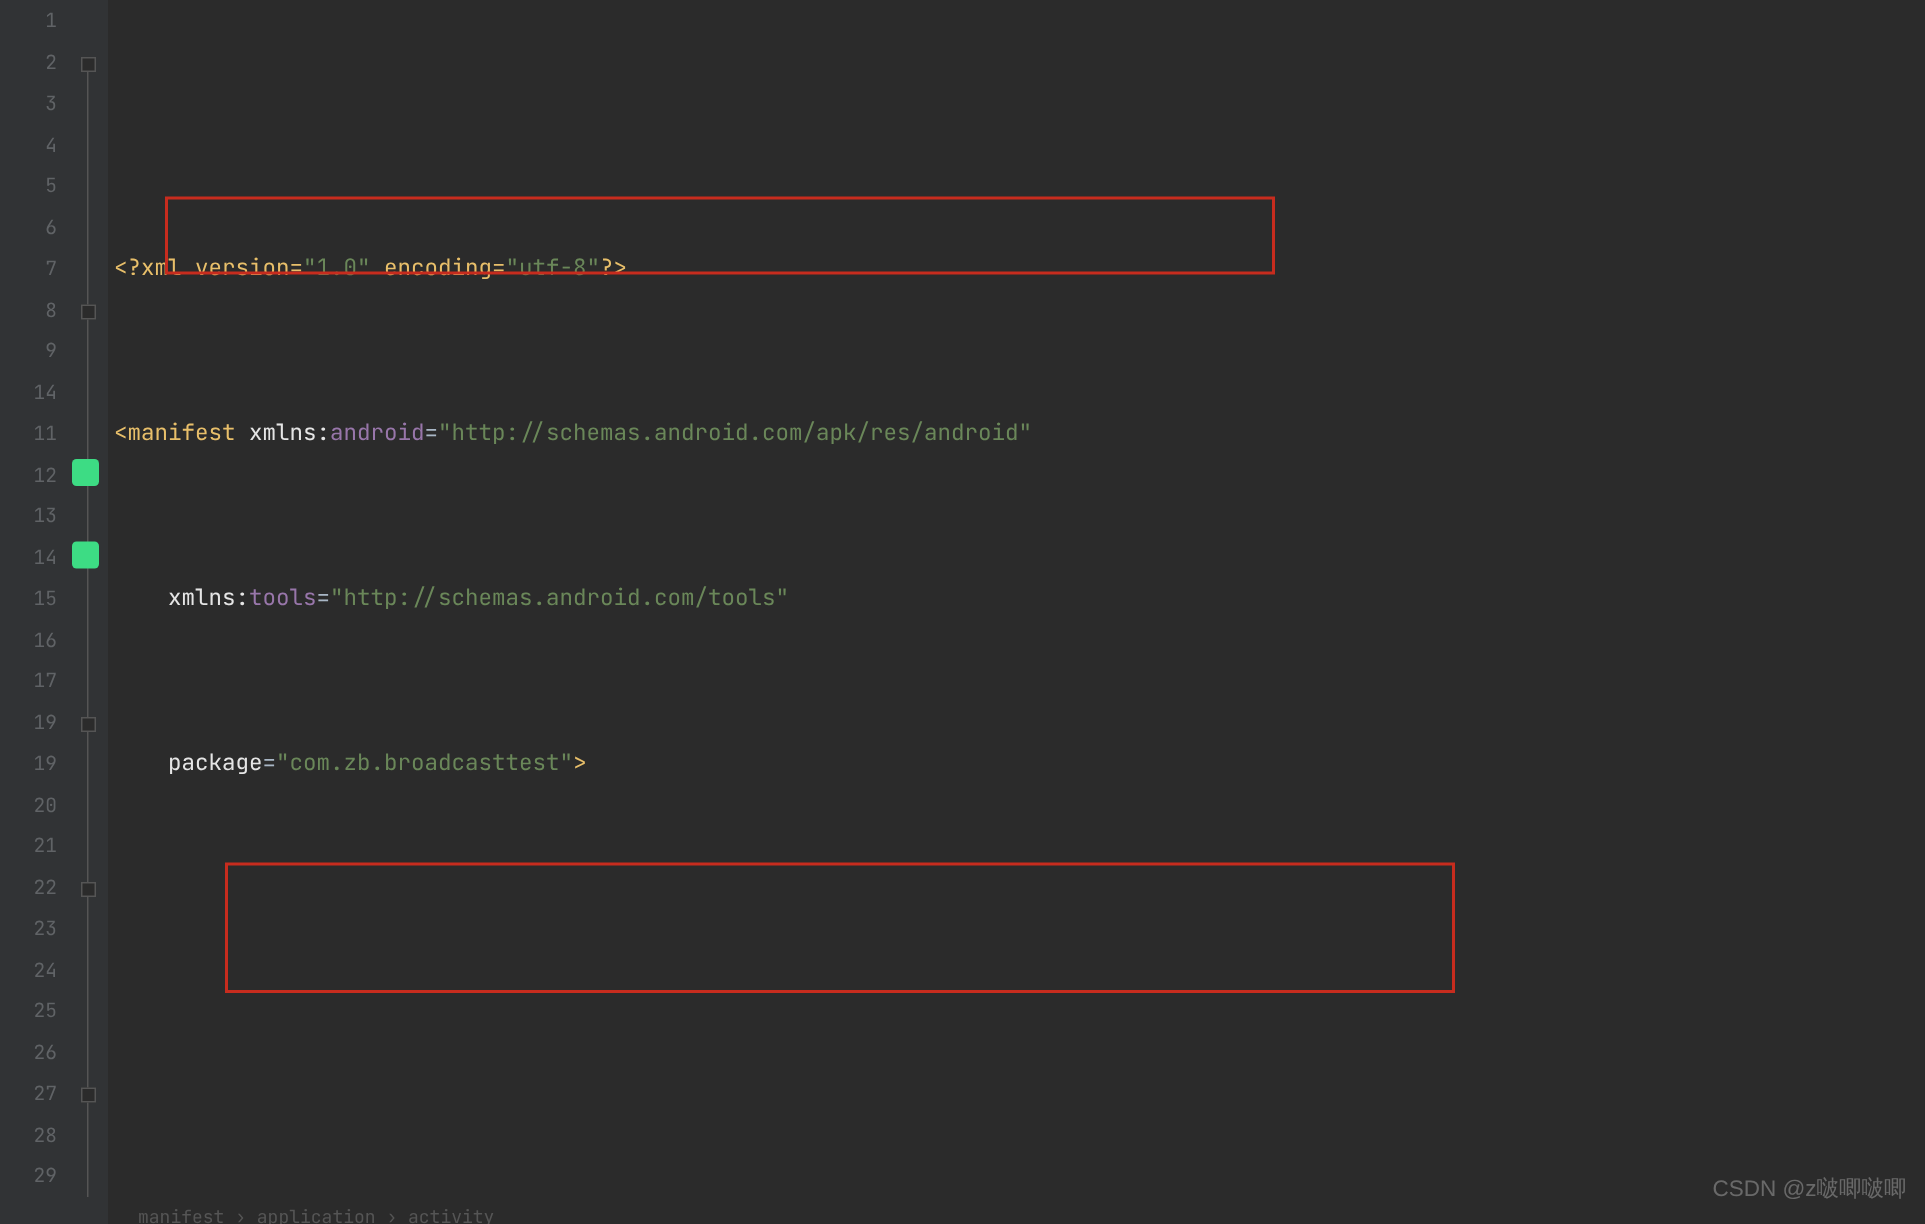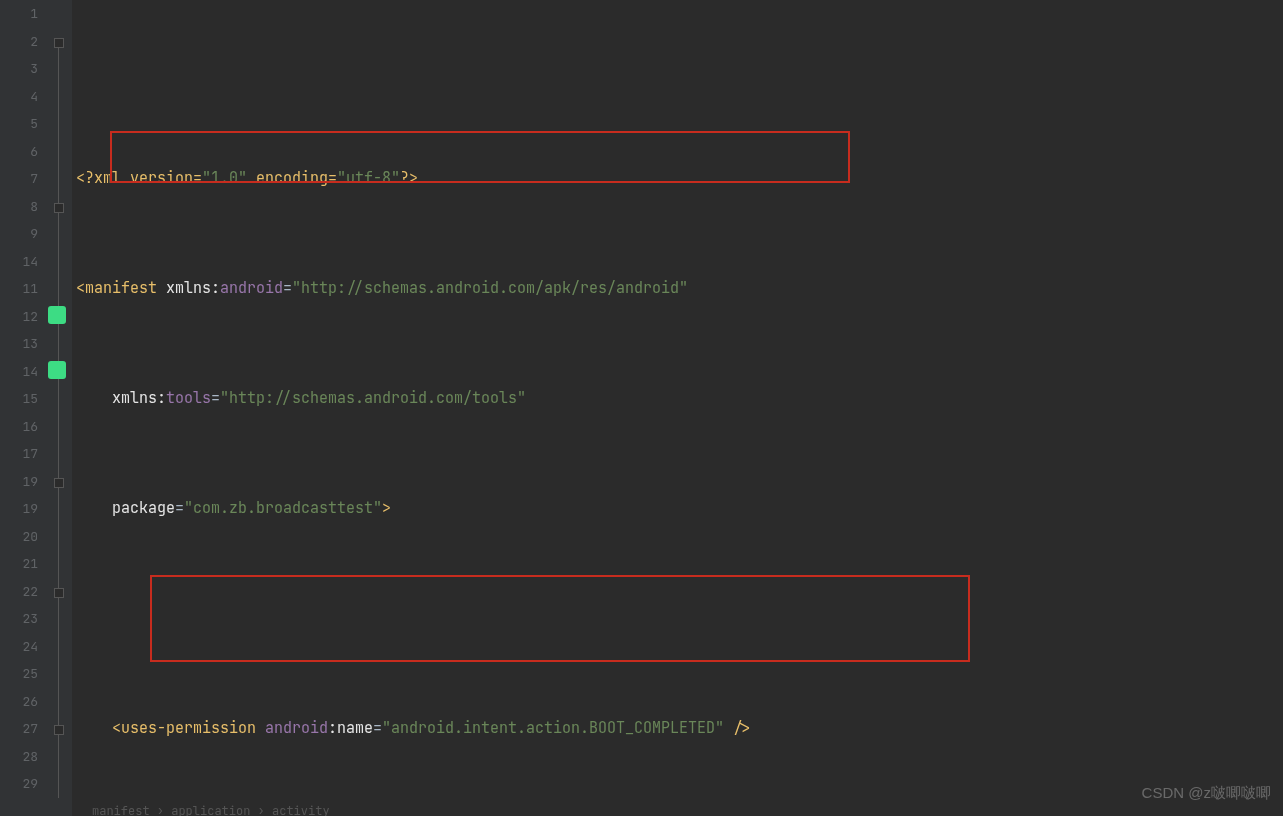"<uses-permission" div.line { html: <div><span> </span><span>&lt;uses-permission </span><span>android</span><span>:name</span><span>=</span><span>"android.intent.action.BOOT_COMPLETED"</span><span> /&gt;</span></div> -> none }
